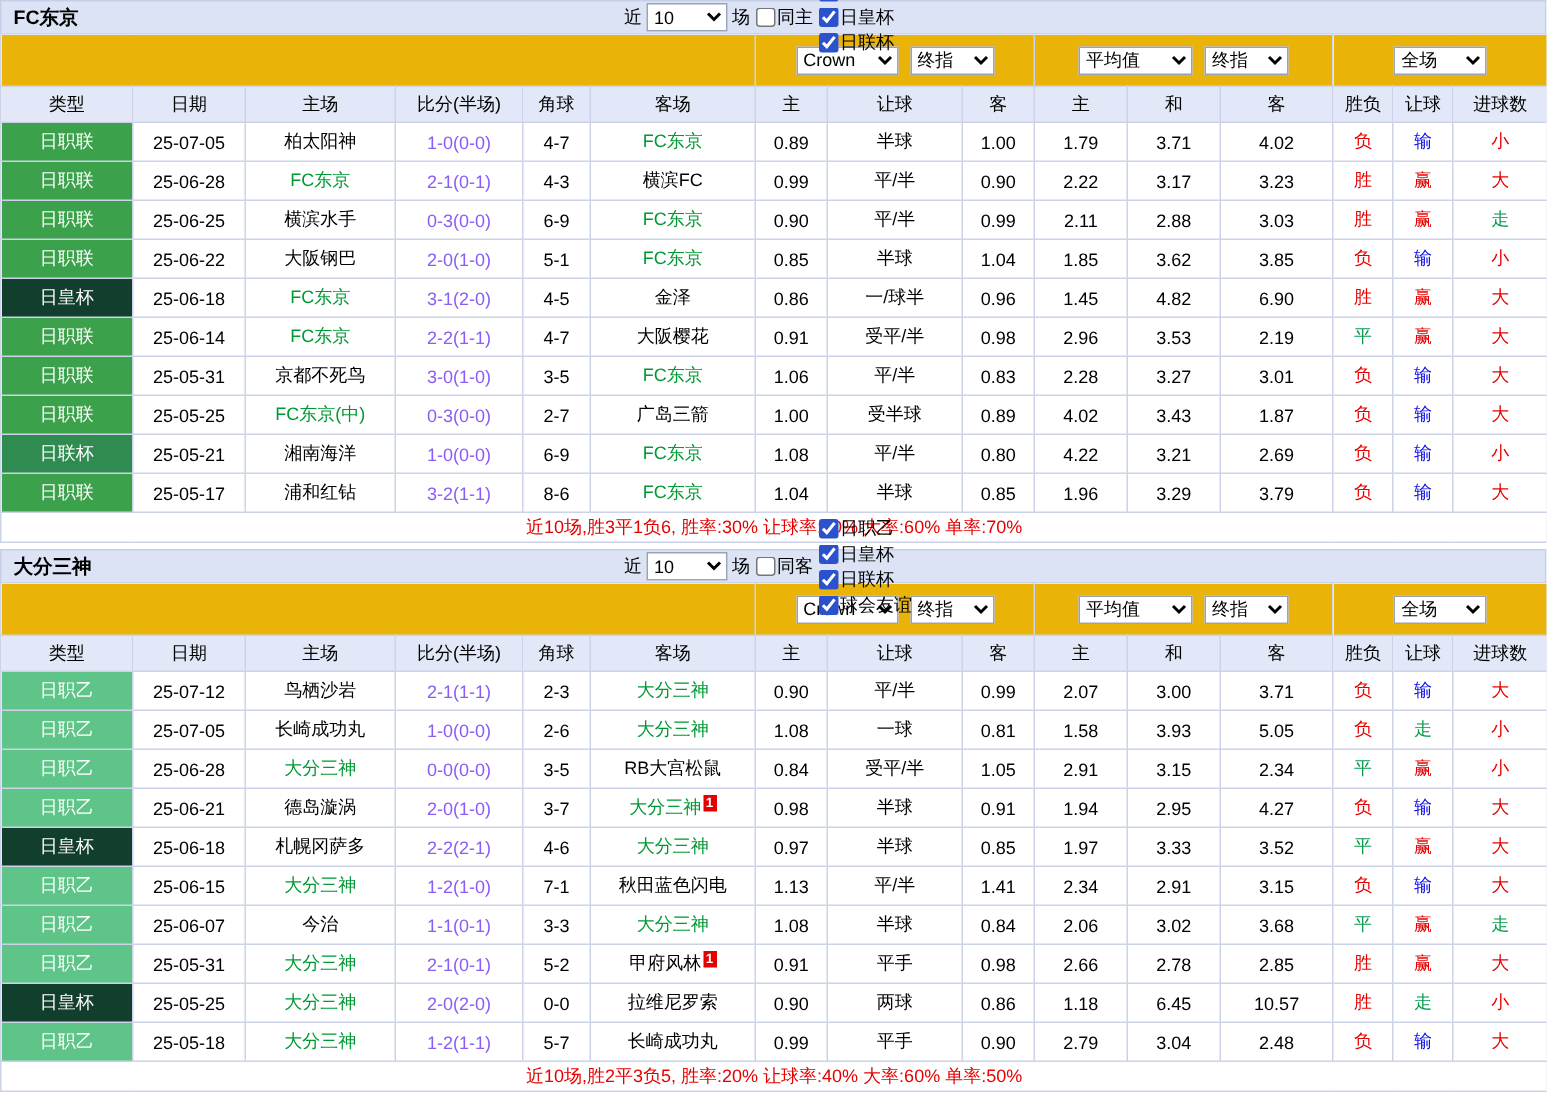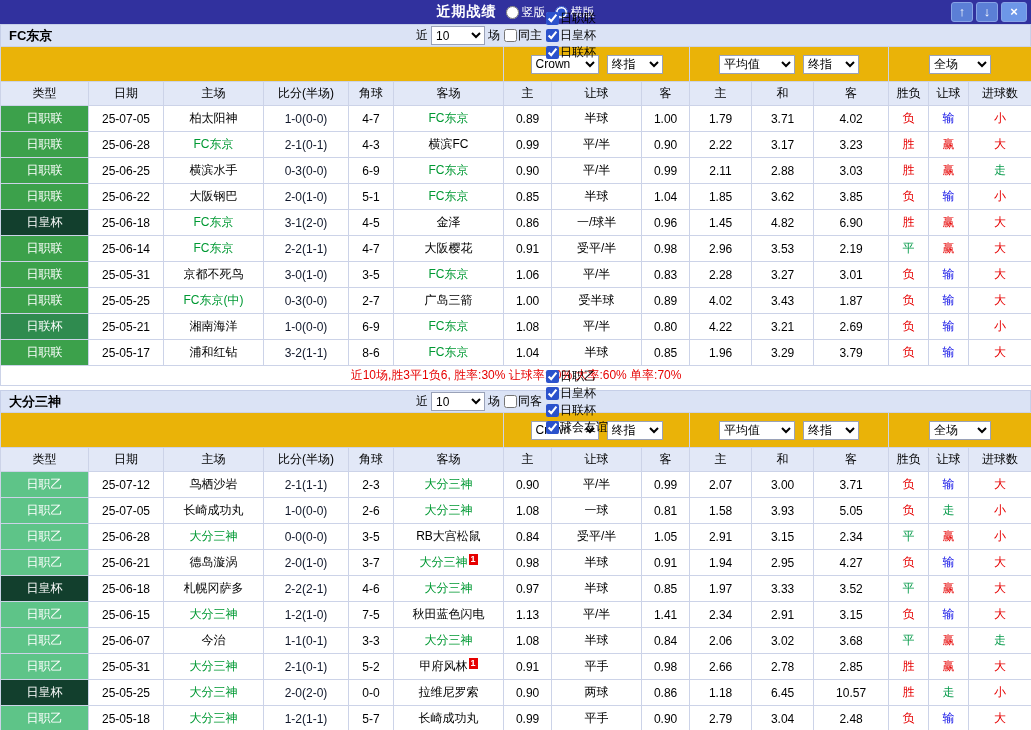"近期战绩" div.titlebar { html: <div> <div> <span>近期战绩</span> <span> <label> <input> <span>竖版</span> </label> <label> <input> <span>横版</span> </label> </span> </div> <div> <div>↑</div> <div>↓</div> <div>×</div> </div> </div> -> none }
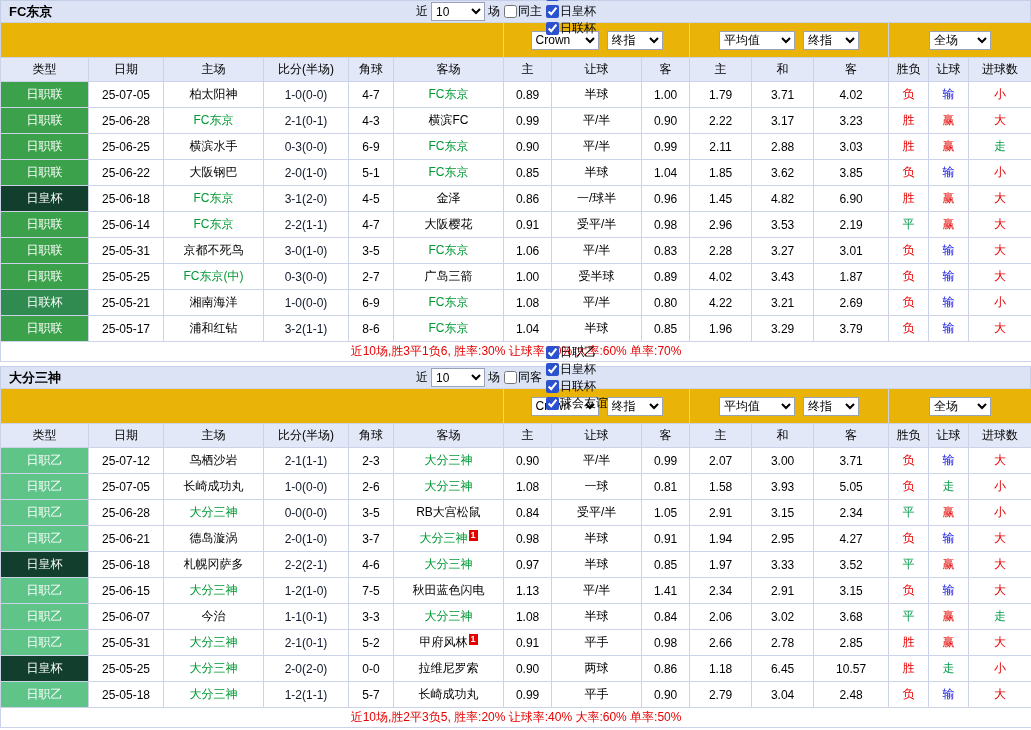"1-0(0-0)" td.score { color: #0f172a -> #8b5cf6 }
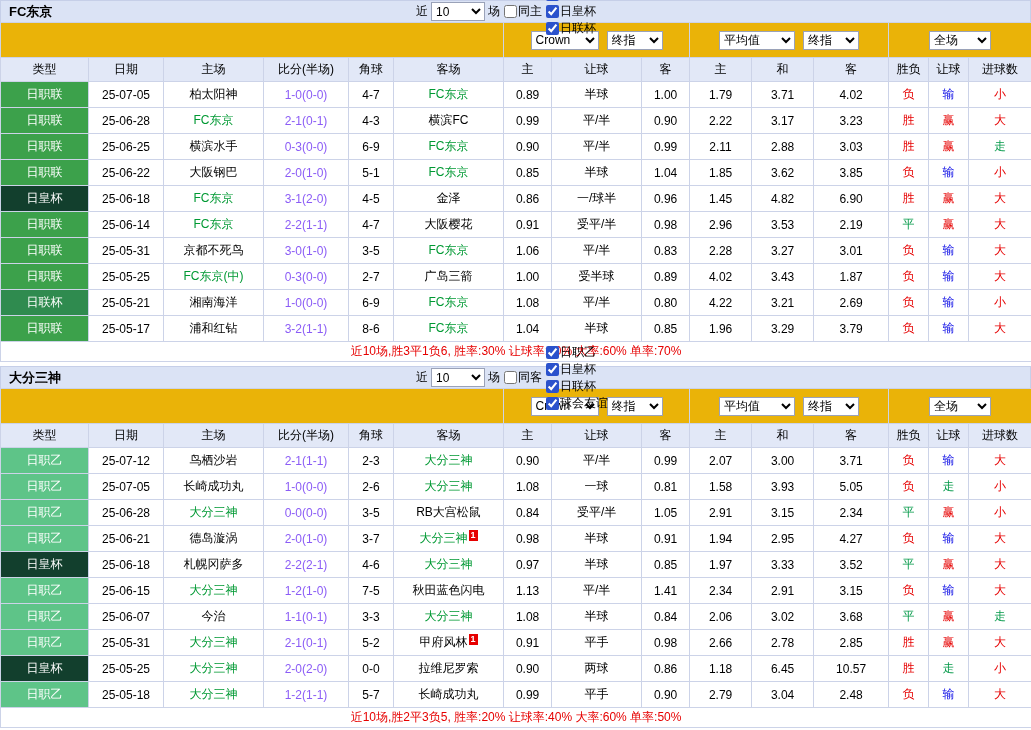"7-5" td { text: 7-5 -> 7-1 }
